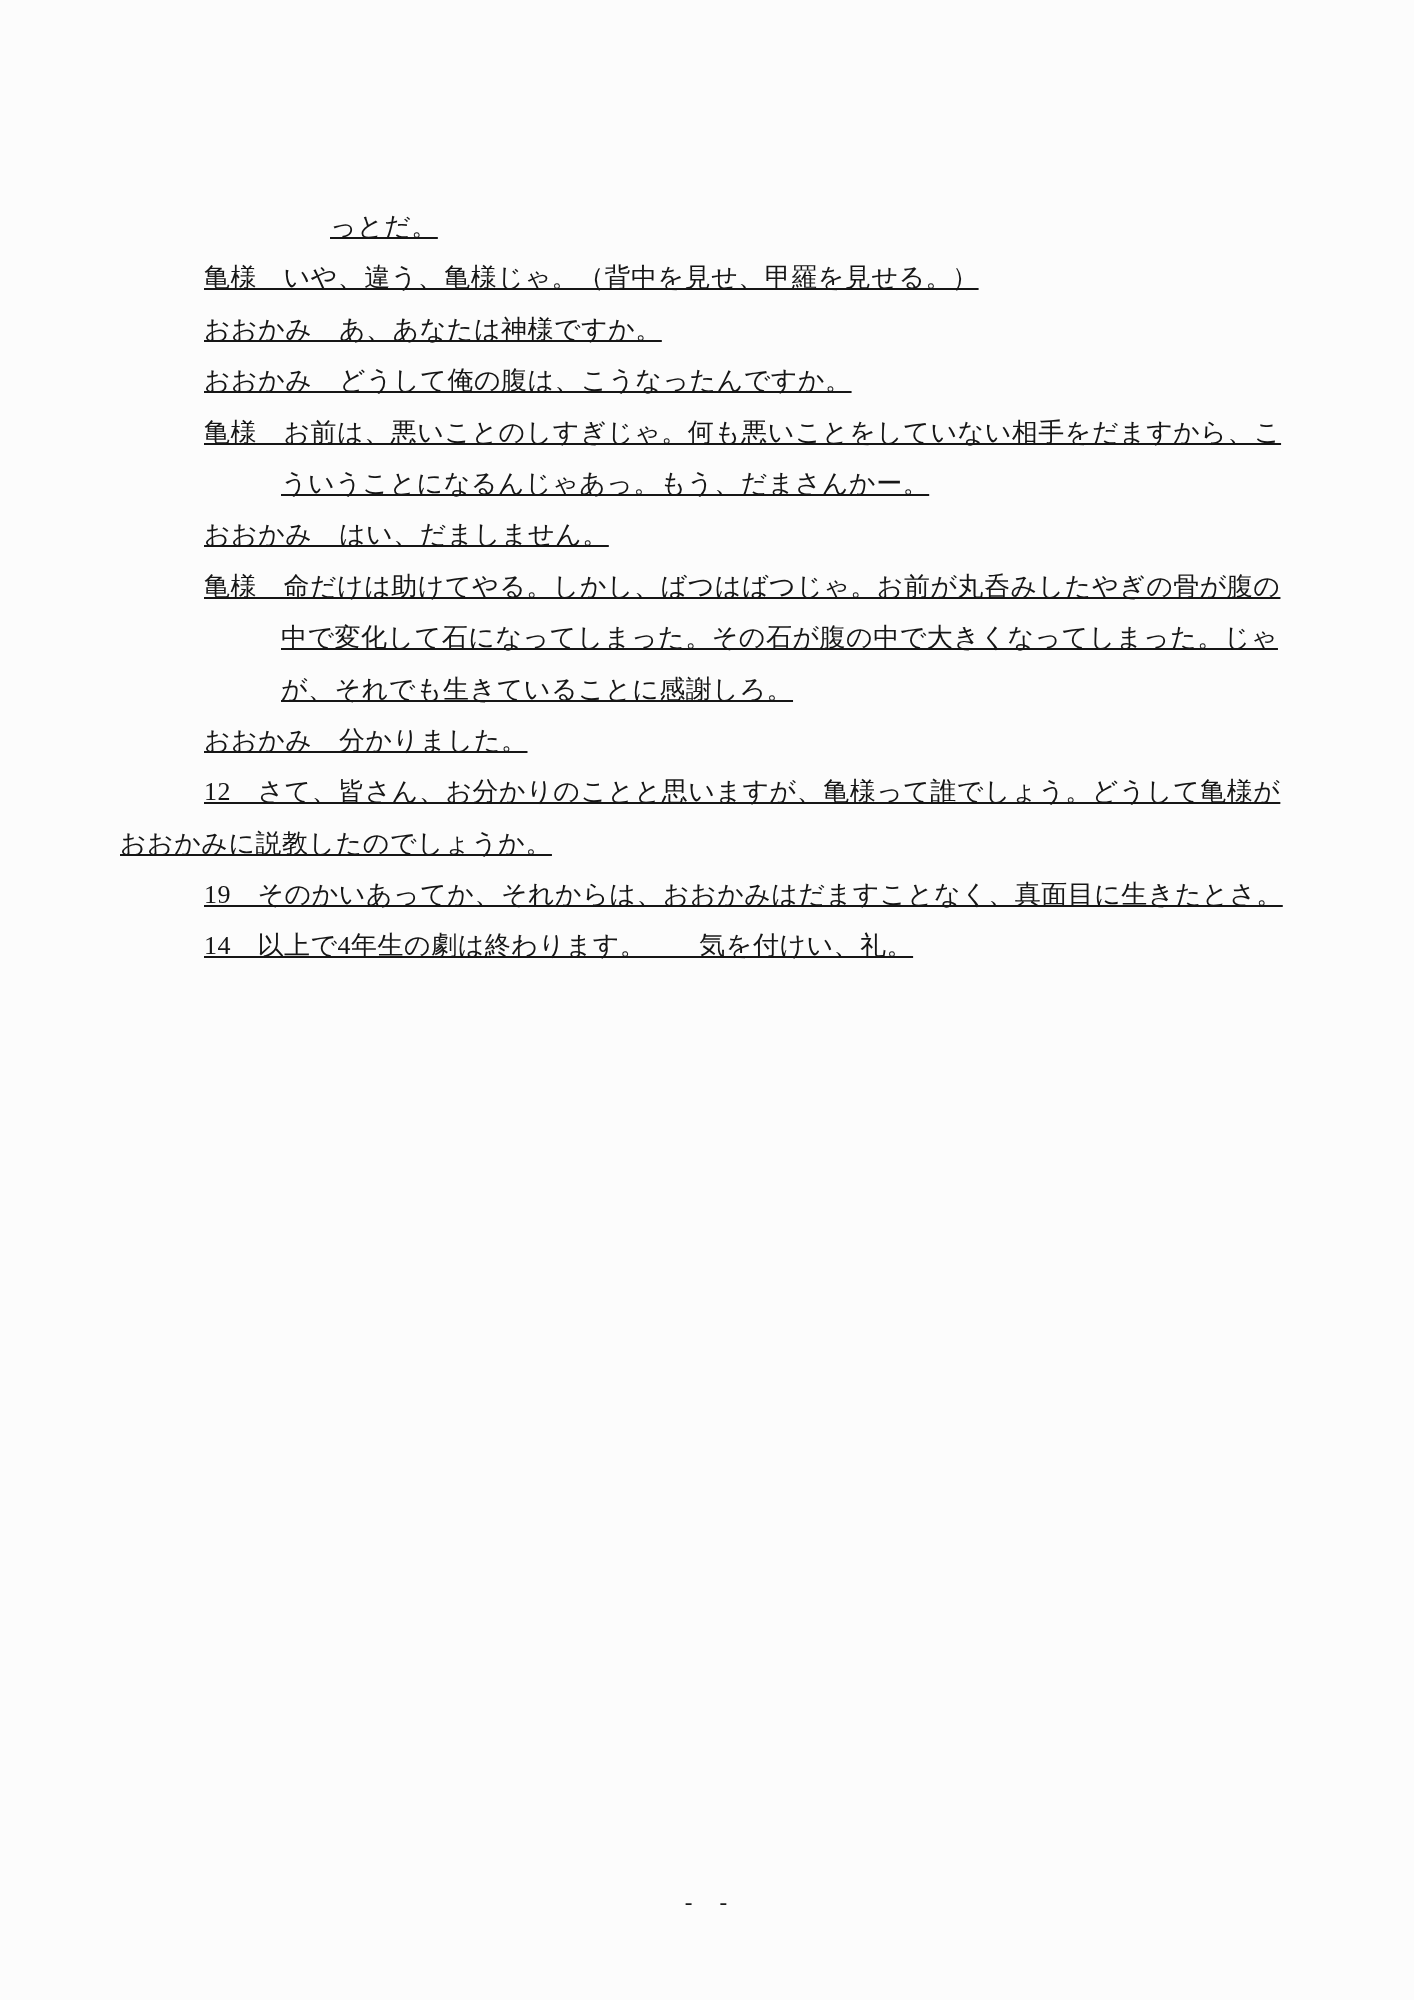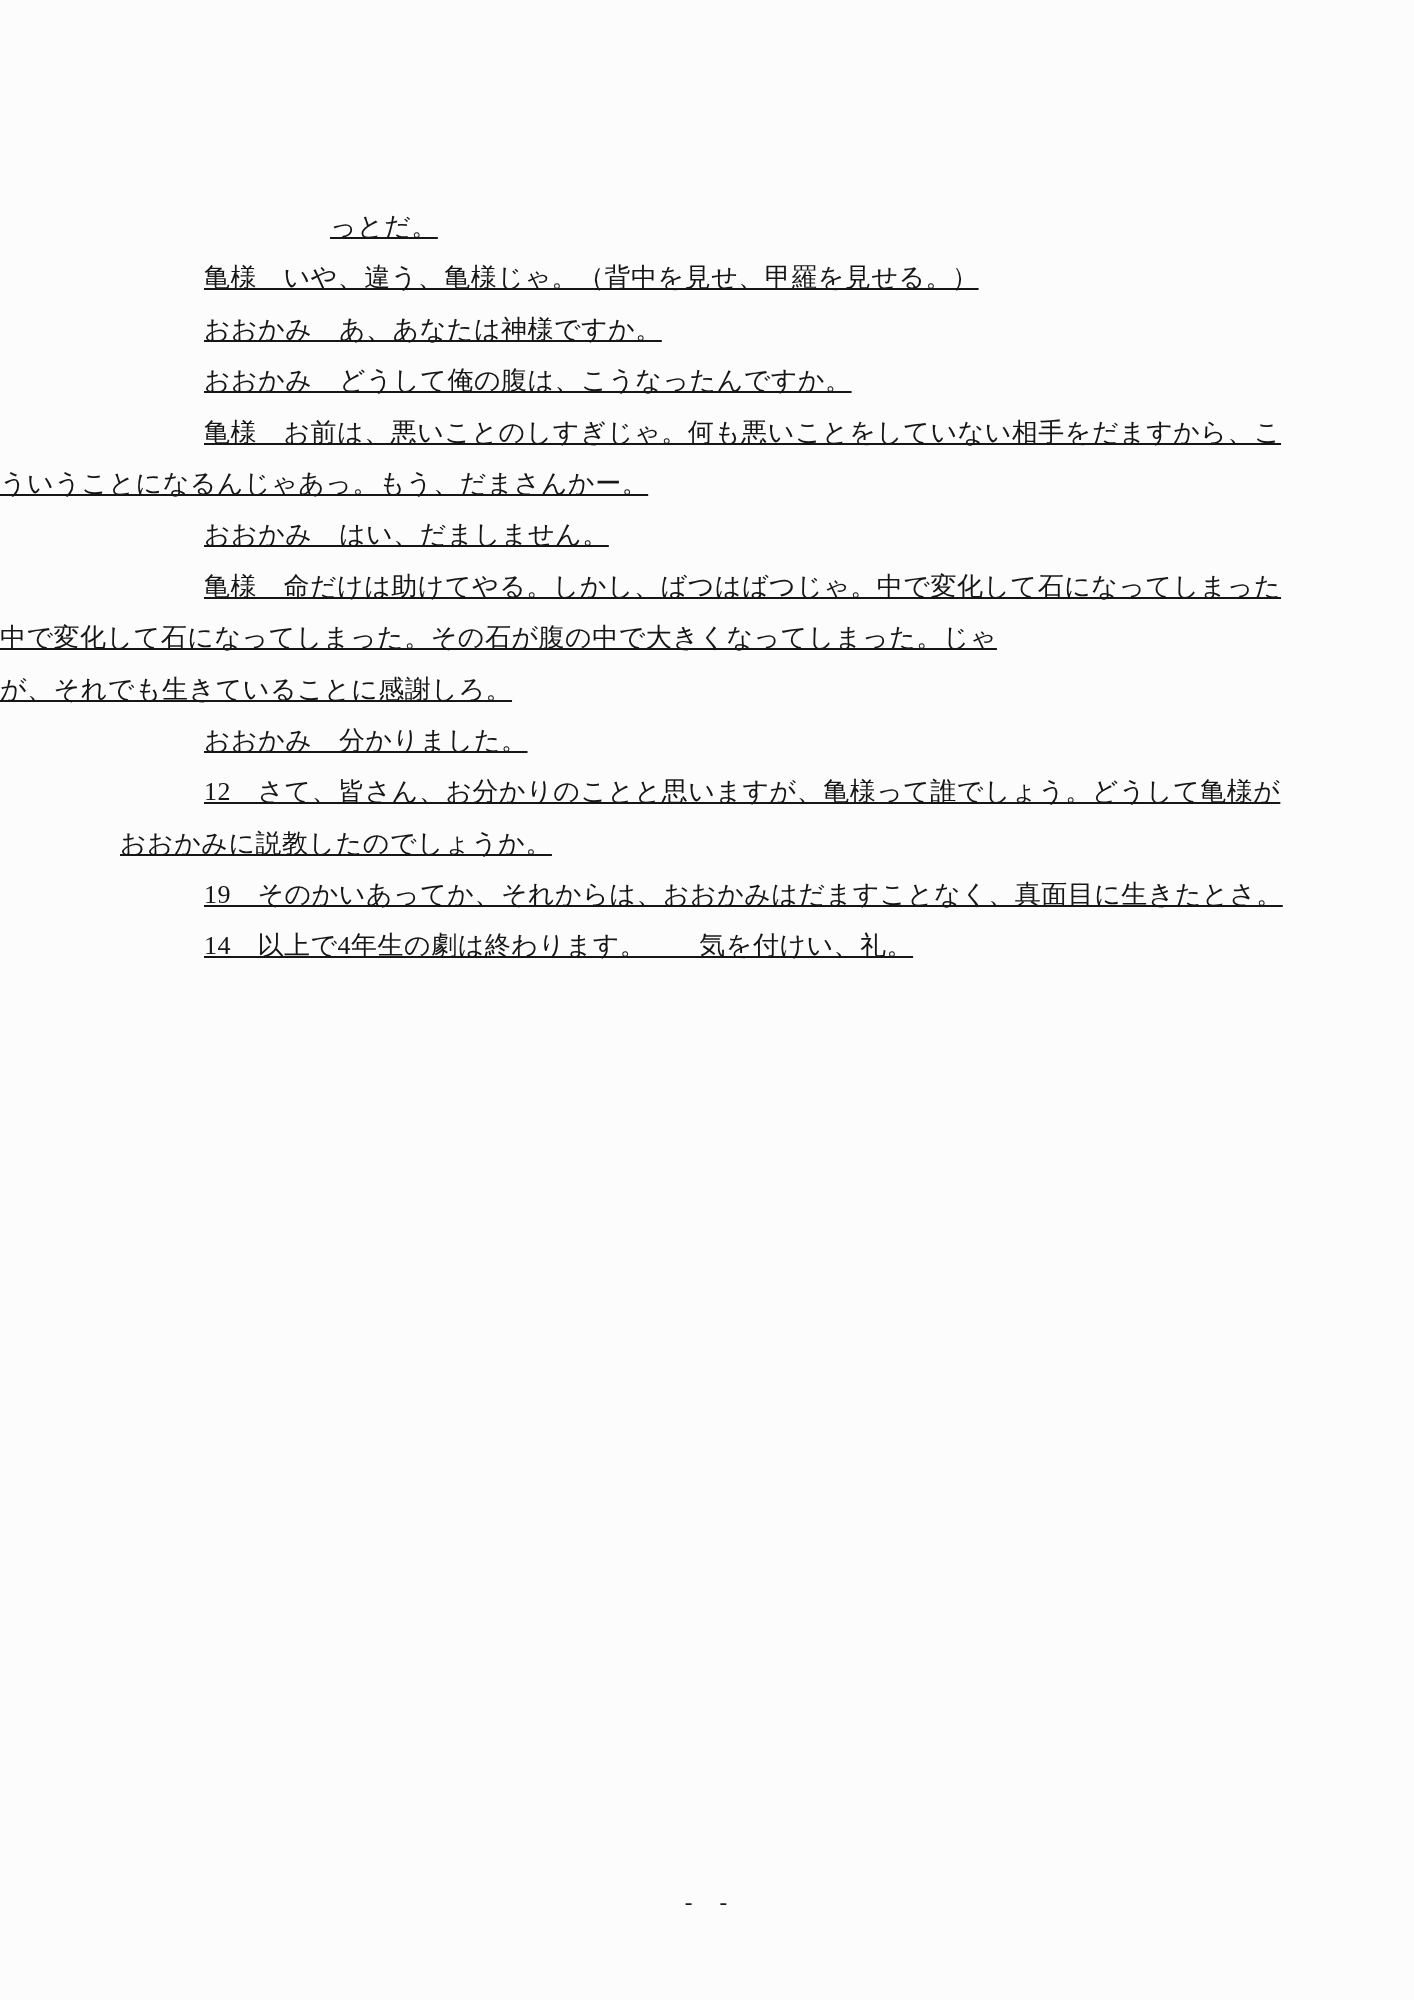"ういうことになるんじゃあっ。もう、だまさんかー。" .ind-hang { padding-left: none -> 281px }
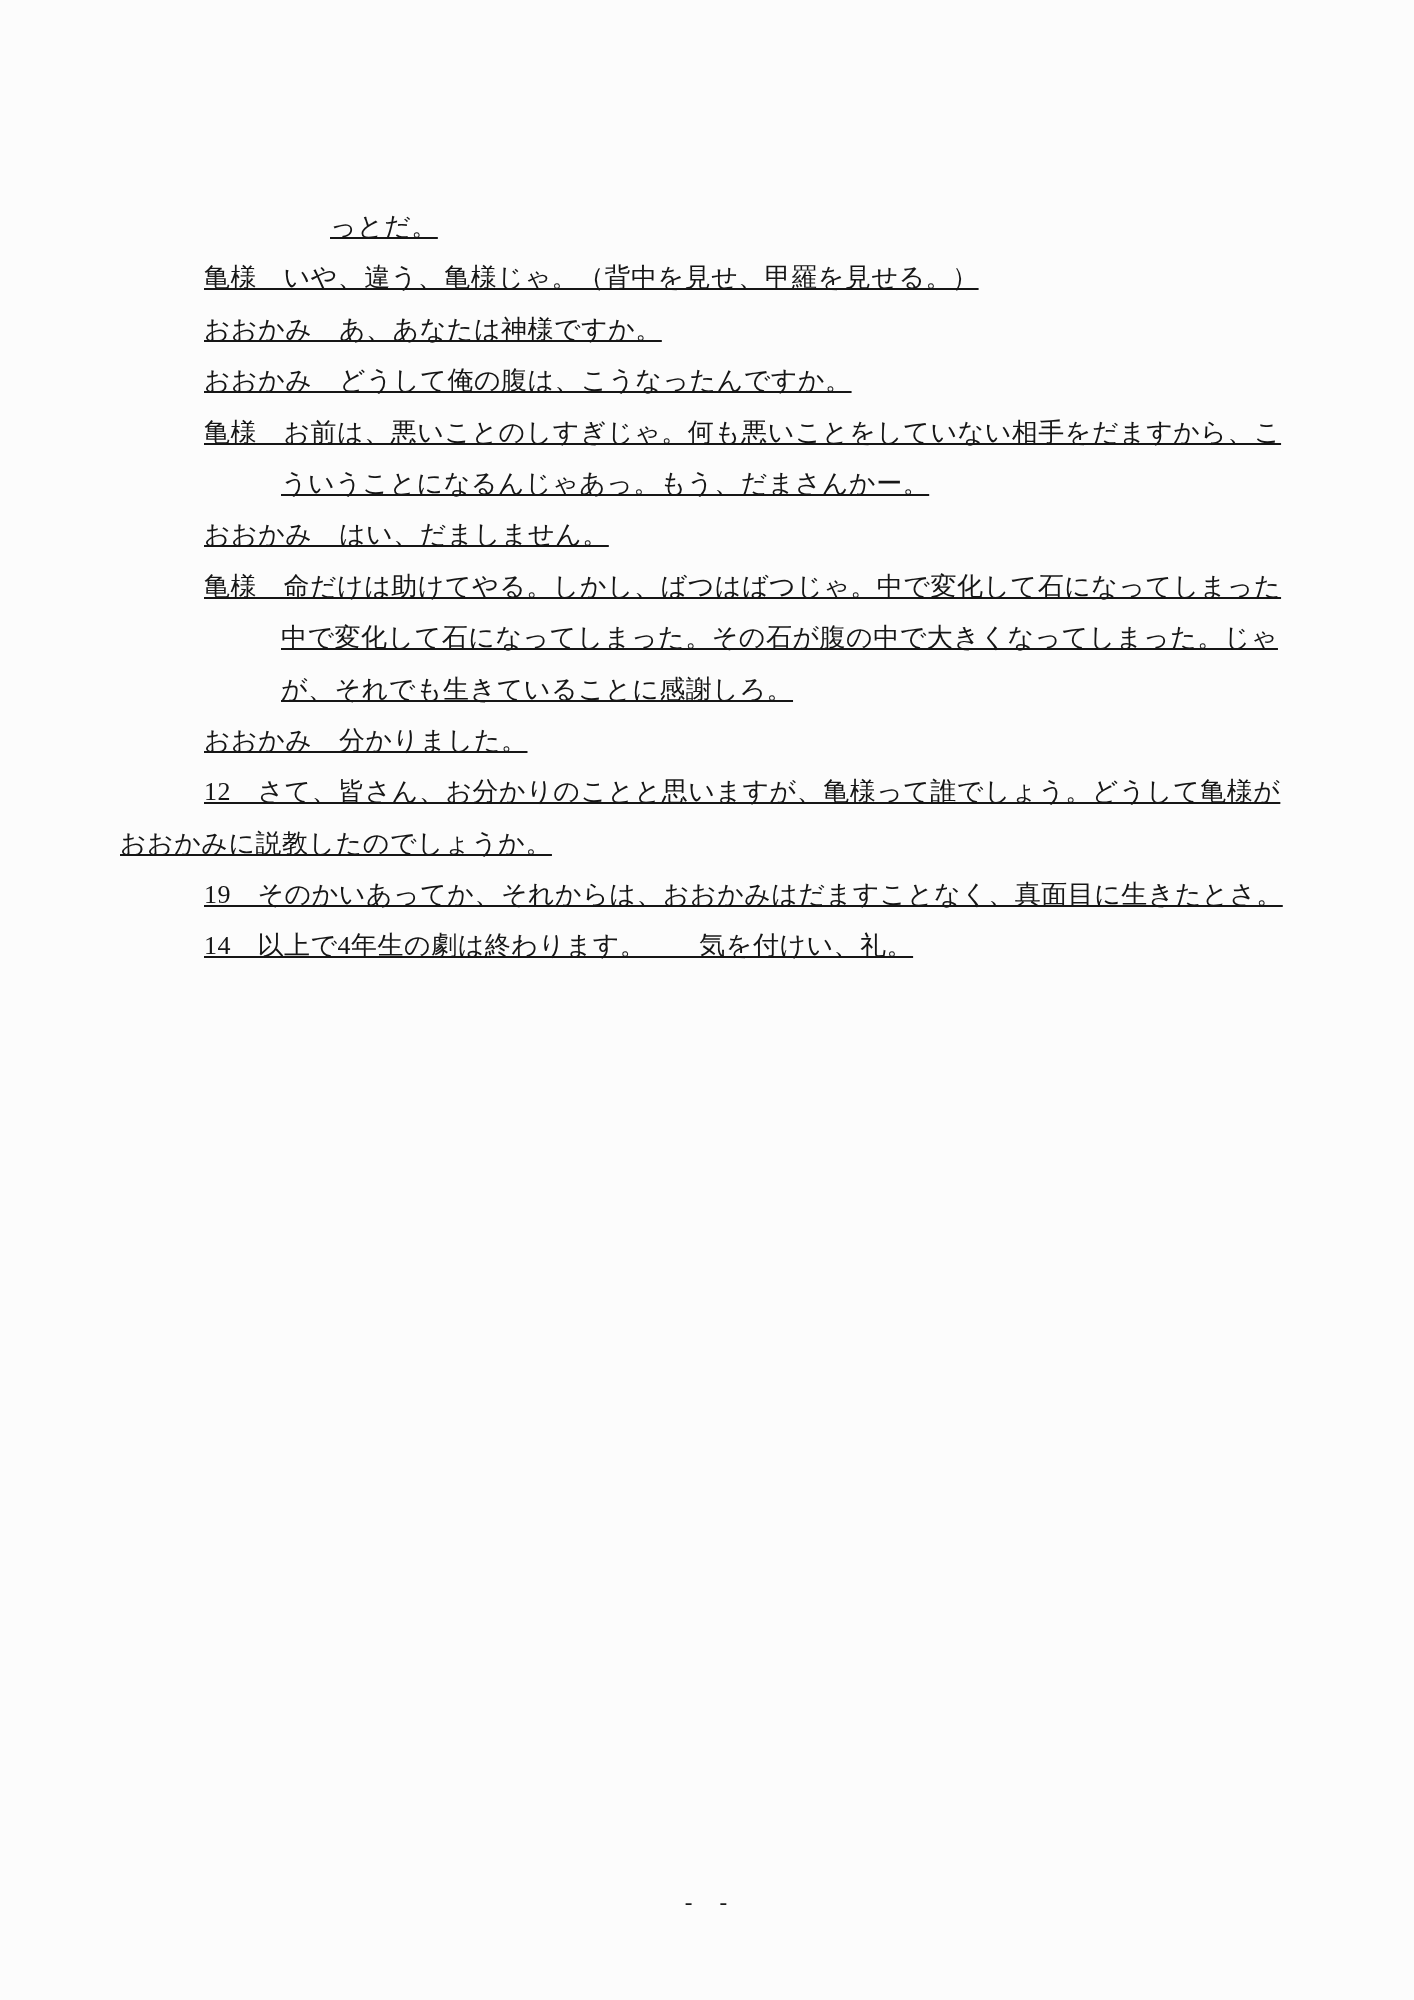"亀様 命だけは助けてやる。しかし、ばつはばつじゃ。中で変化して石になってしまった" div.line { text: 中で変化して石になってしまった -> お前が丸呑みしたやぎの骨が腹の }
